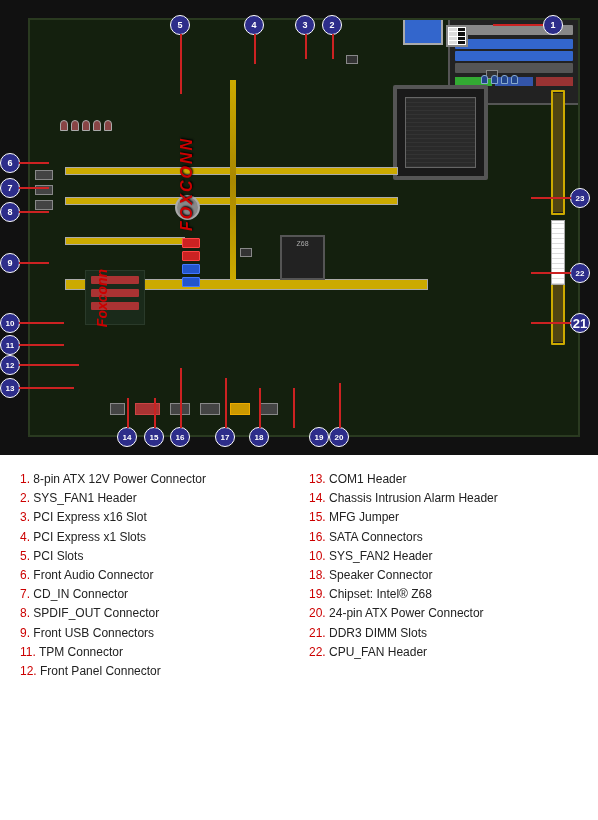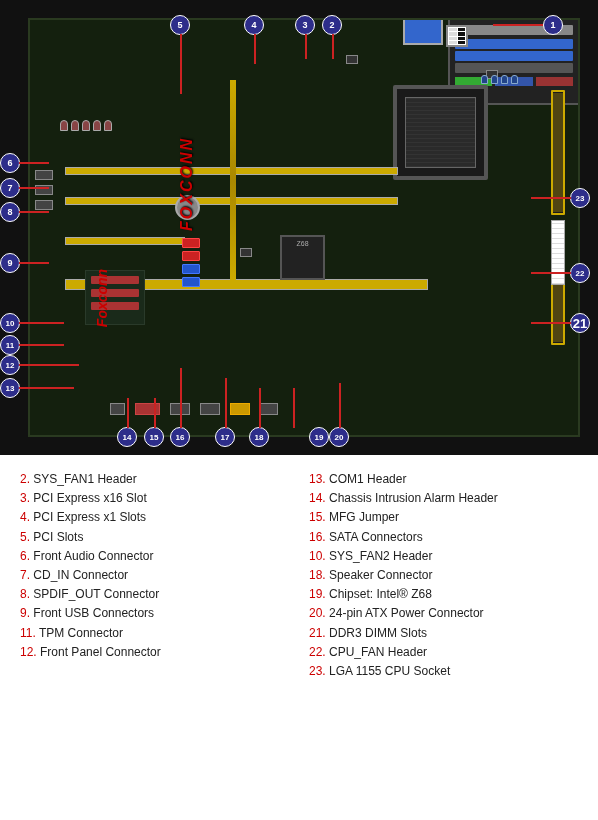"1. 8-pin ATX 12V Power" div.legend-item { html: none -> <div> <span>1.</span> <span>8-pin ATX 12V Power Connector</span> </div> }
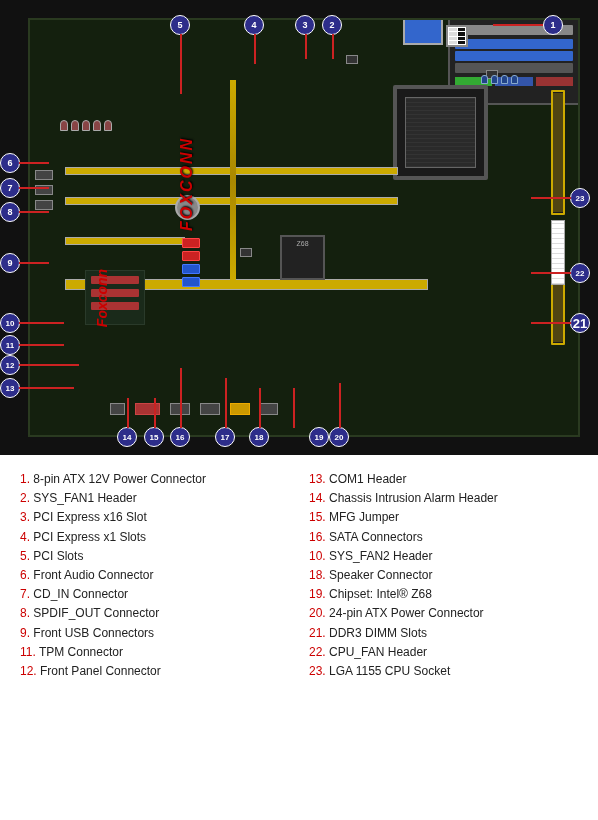"23. LGA 1155 CPU Socket" div.legend-item { html: <div> <span>23.</span> <span>LGA 1155 CPU Socket</span> </div> -> none }
